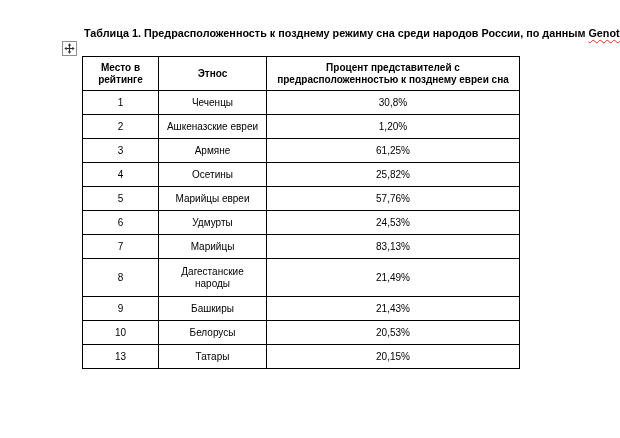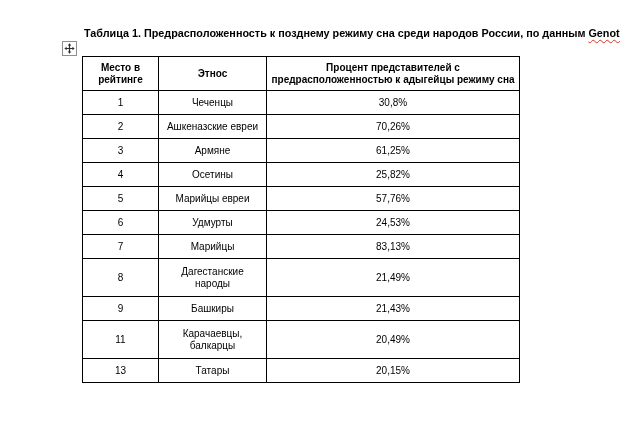"Процент представителей с" th { text: адыгейцы режиму -> позднему евреи }
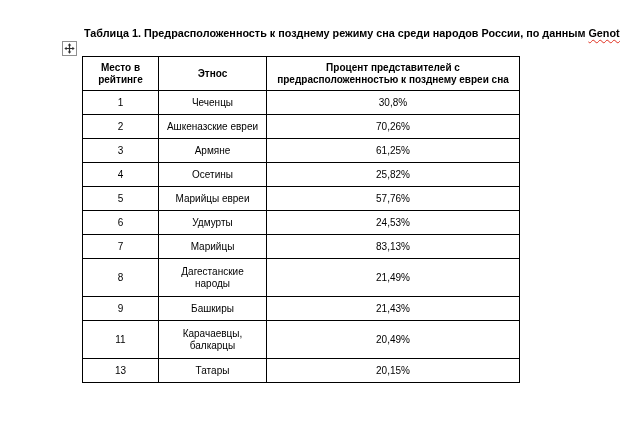"70,26%" td { text: 70,26% -> 1,20% }
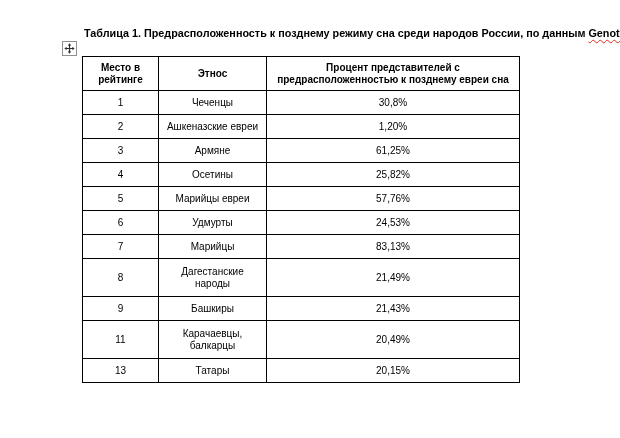"10" tr.h-s { html: none -> <tr> <td>10</td> <td>Белорусы</td> <td>20,53%</td> </tr> }
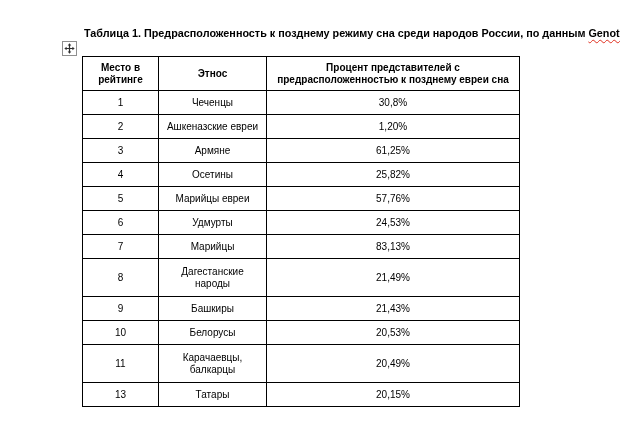"11" tr.h-d { html: <tr> <td>11</td> <td>Карачаевцы, балкарцы</td> <td>20,49%</td> </tr> -> none }
